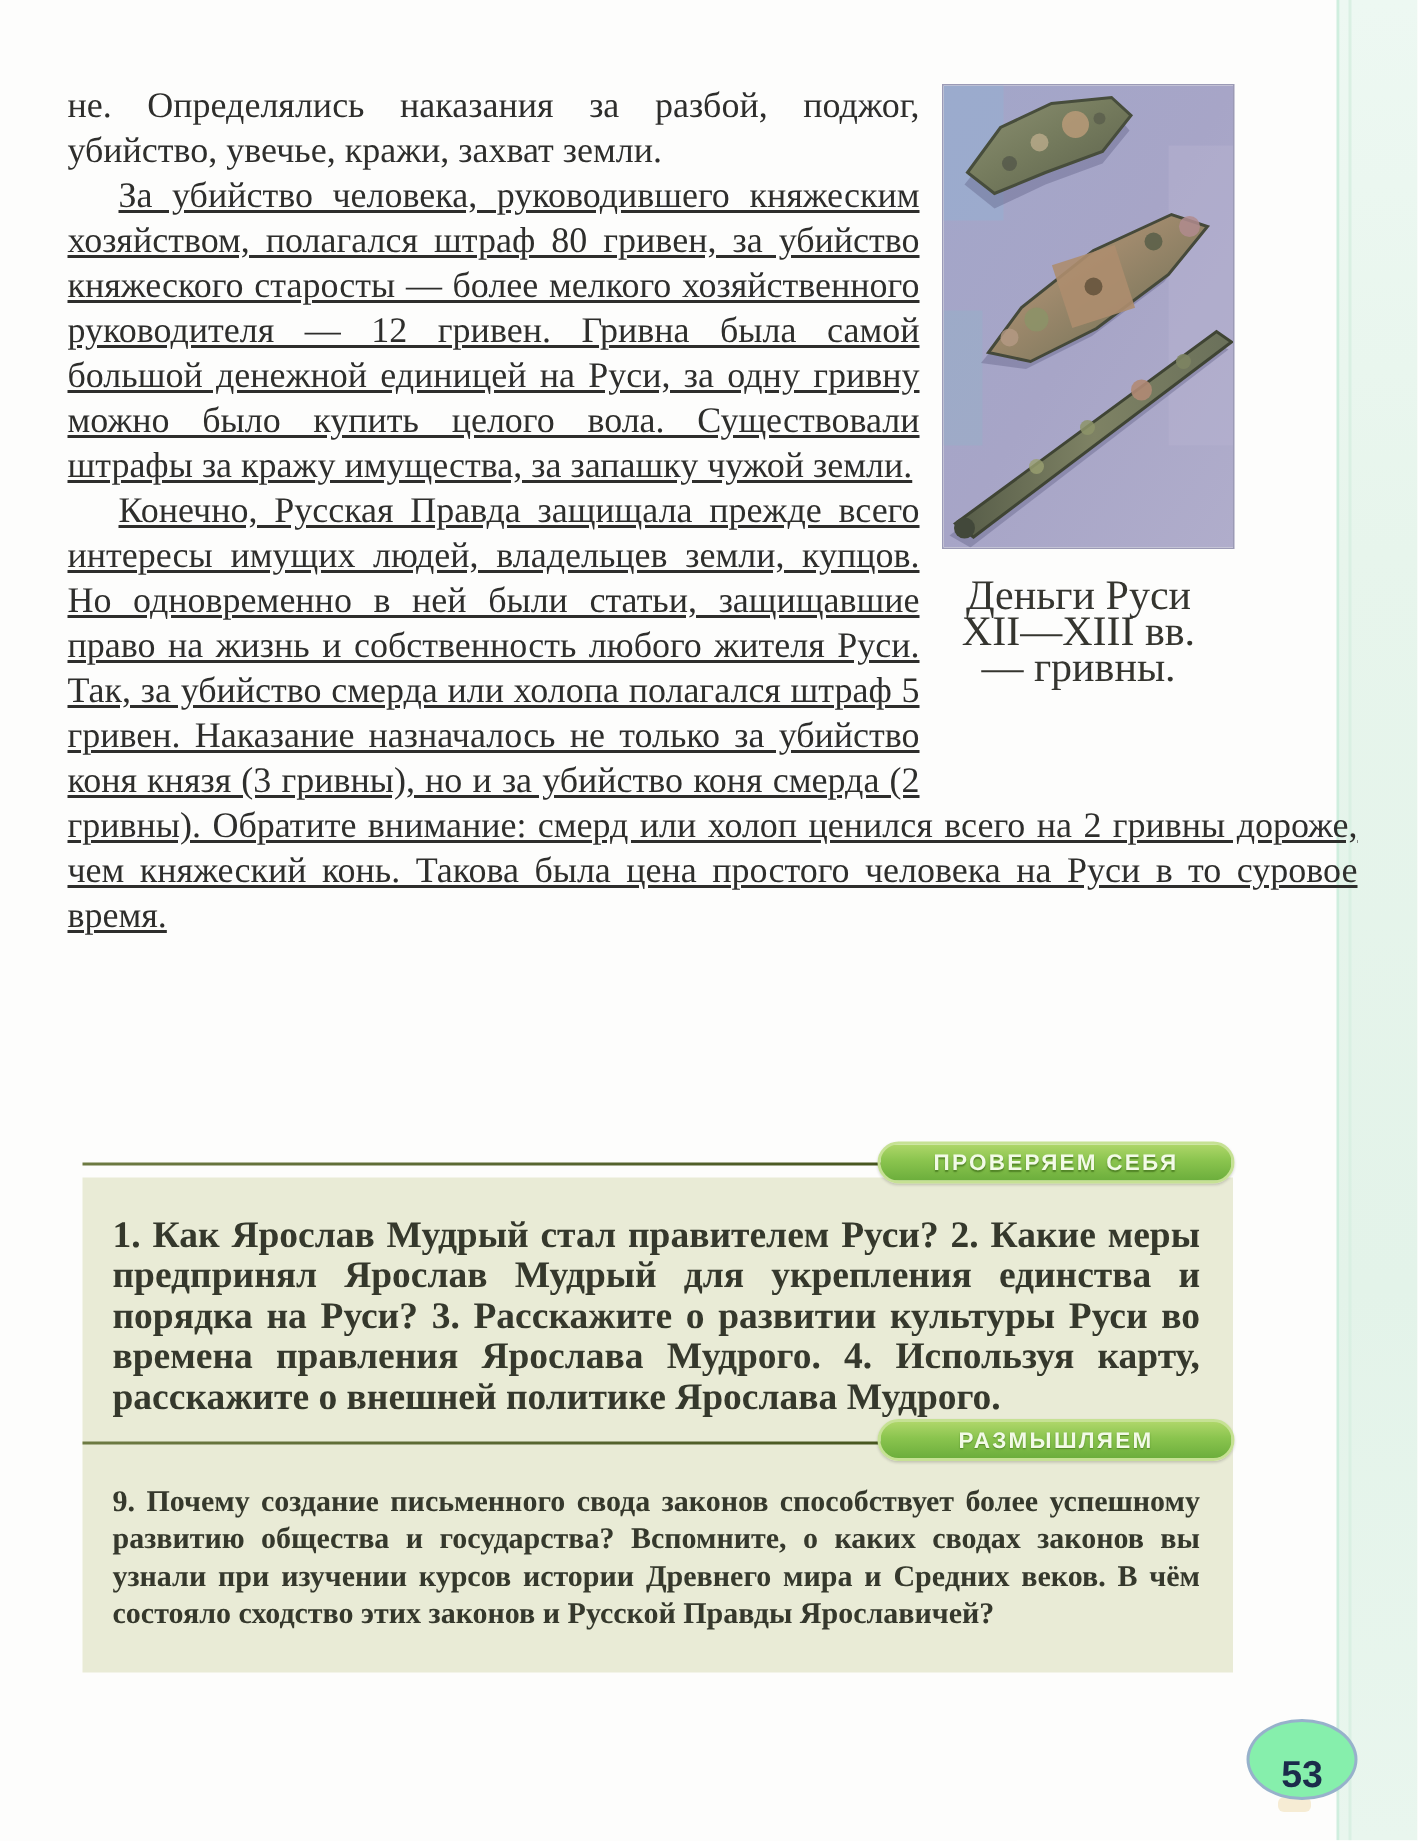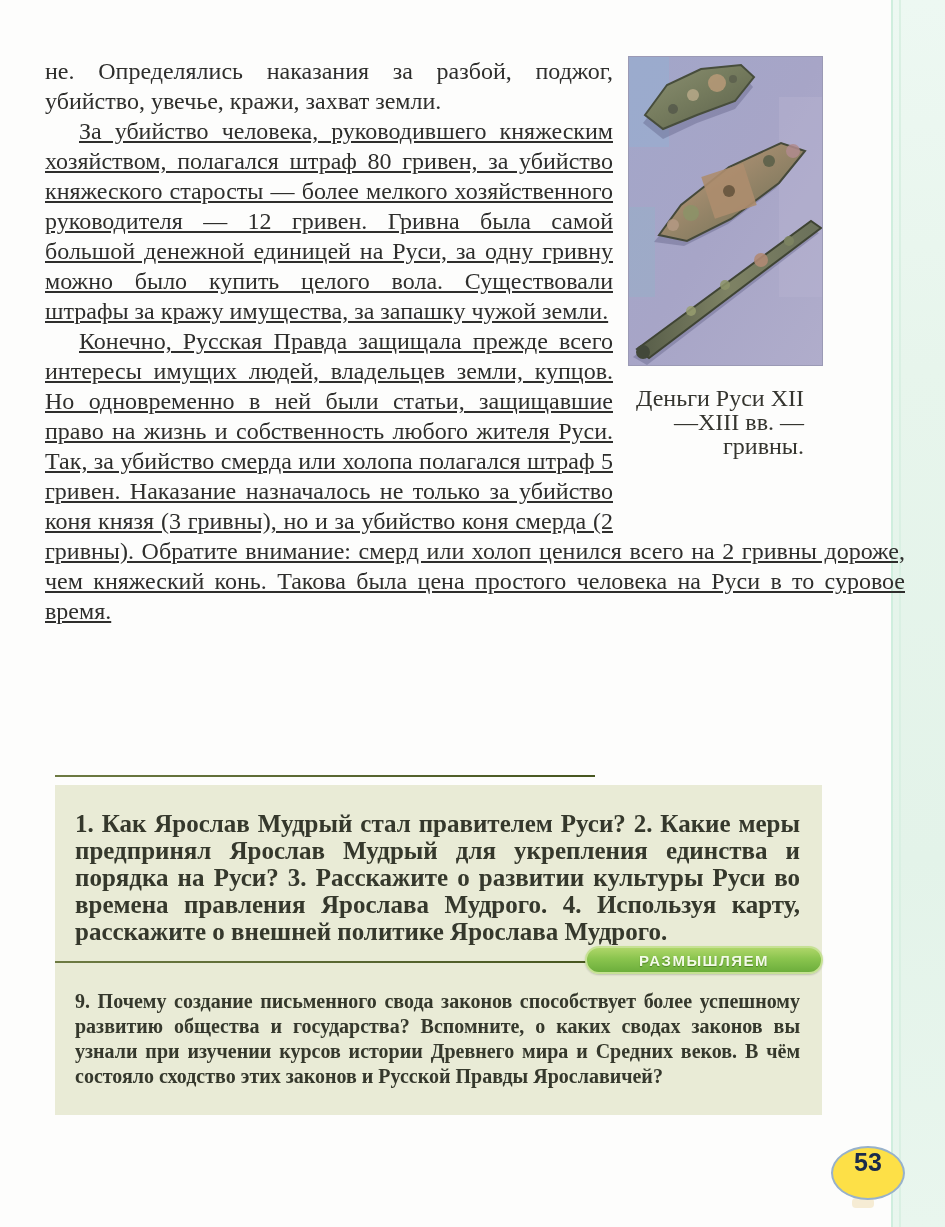"Деньги Руси XII—XIII вв. —" figcaption.photo-caption { font-size: 24px -> 28px; text-align: right -> center }
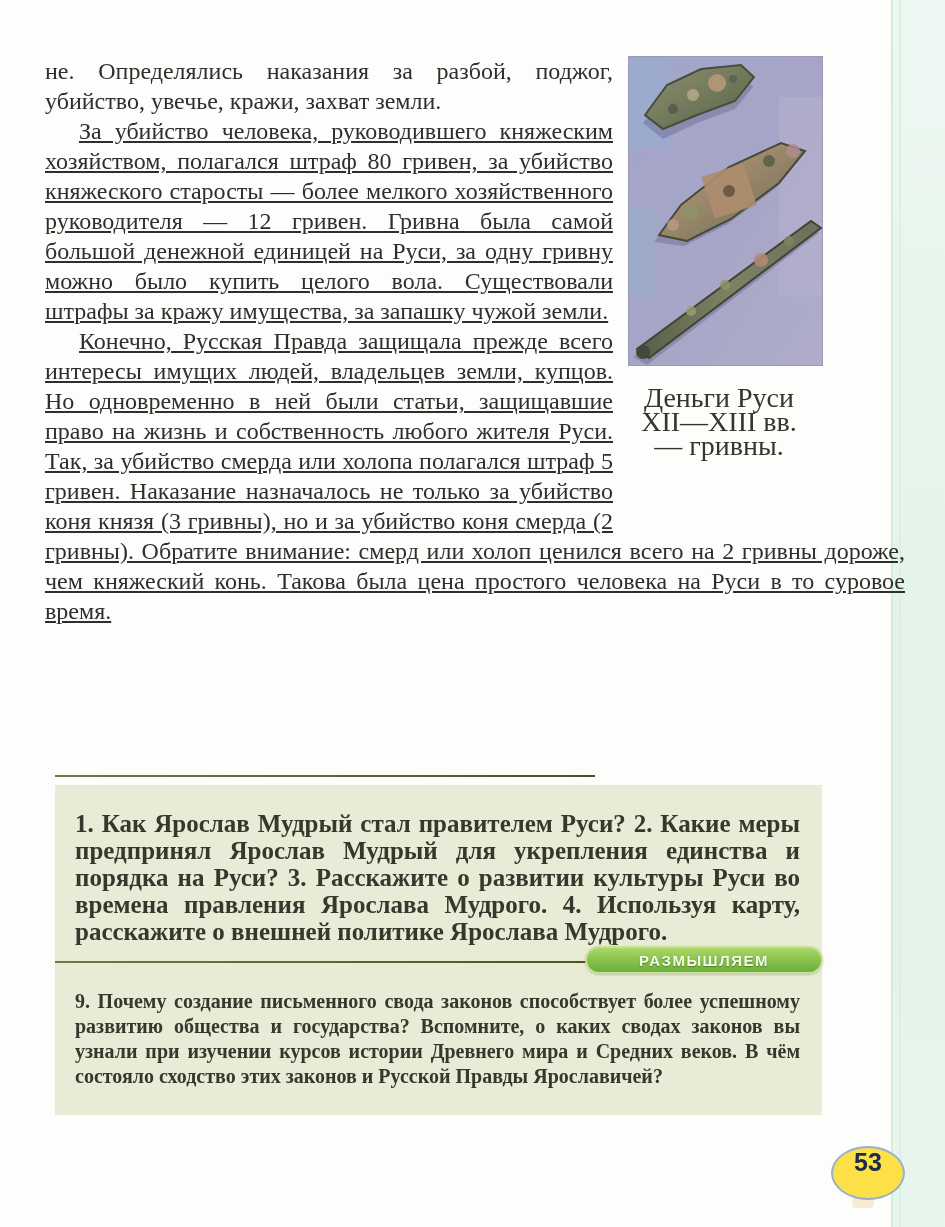"ПРОВЕРЯЕМ СЕБЯ" div.pill { html: none -> <div>ПРОВЕРЯЕМ СЕБЯ</div> }
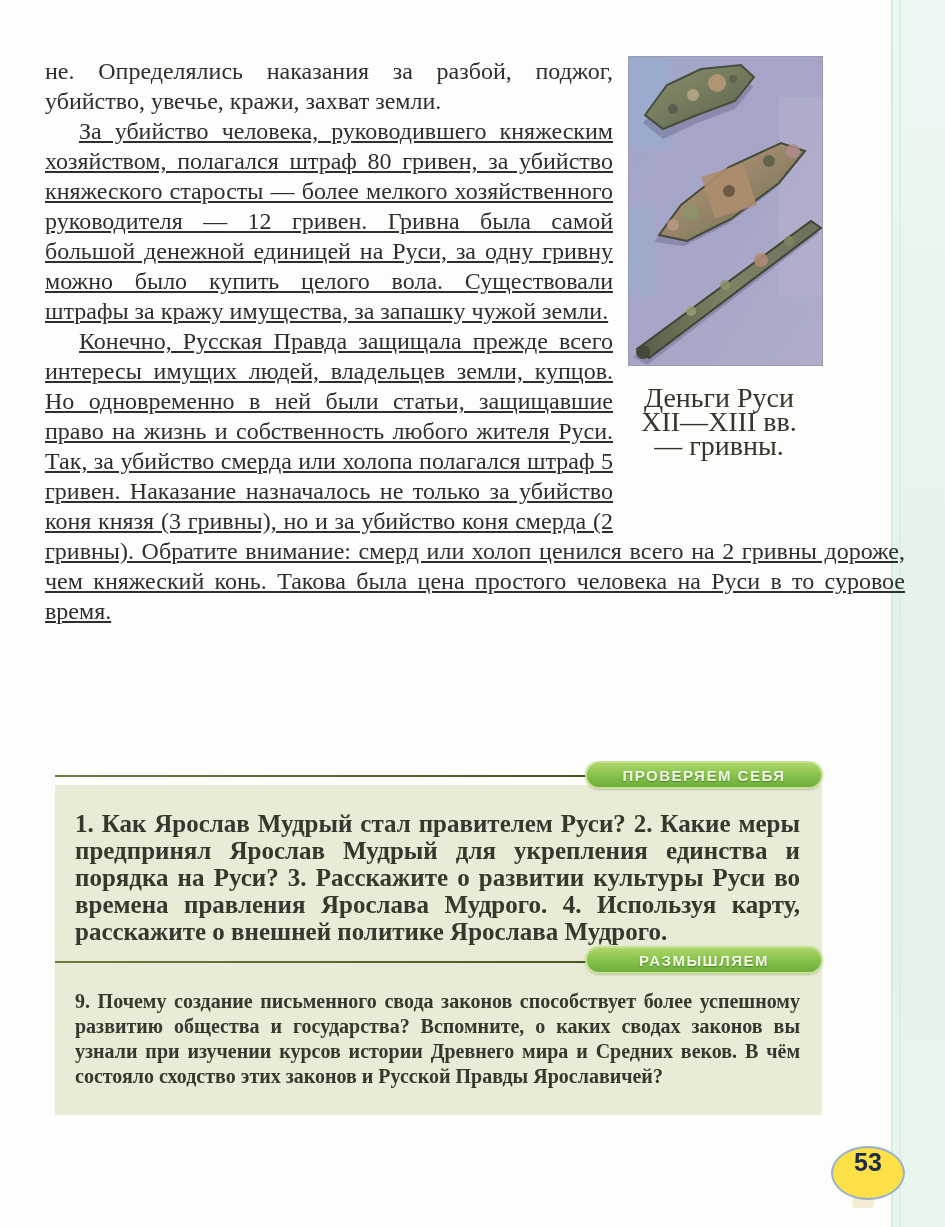"53" .page-number { align-items: flex-start -> flex-end; background: #fde047 -> #86efac }
